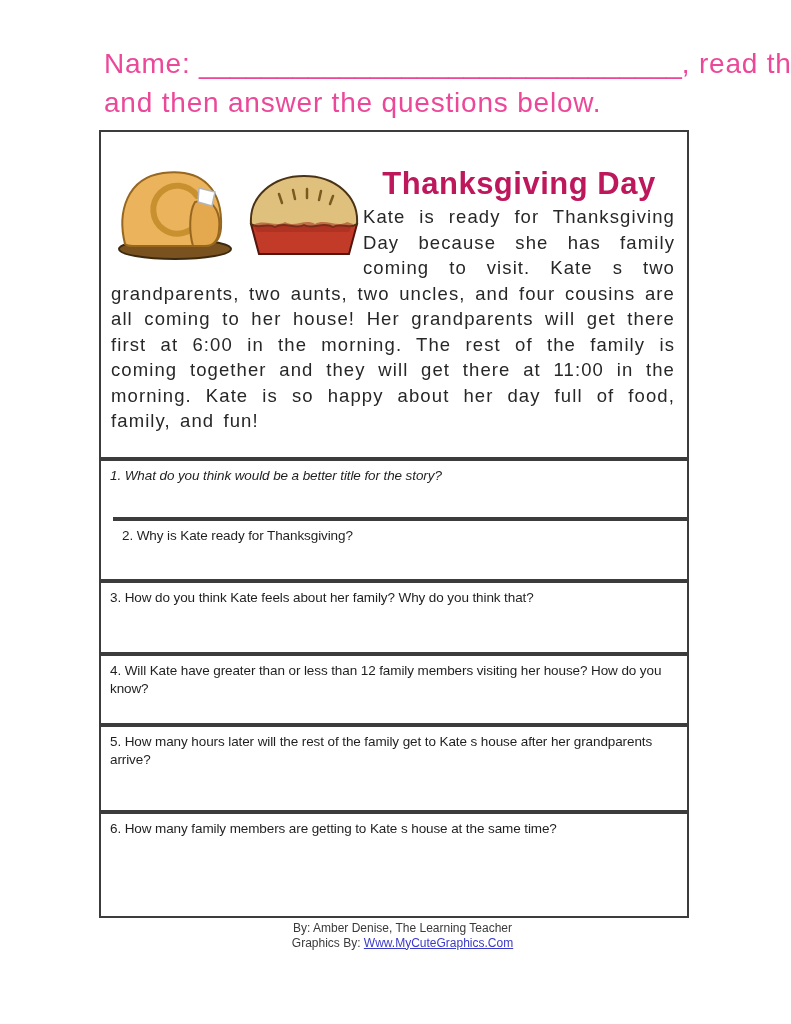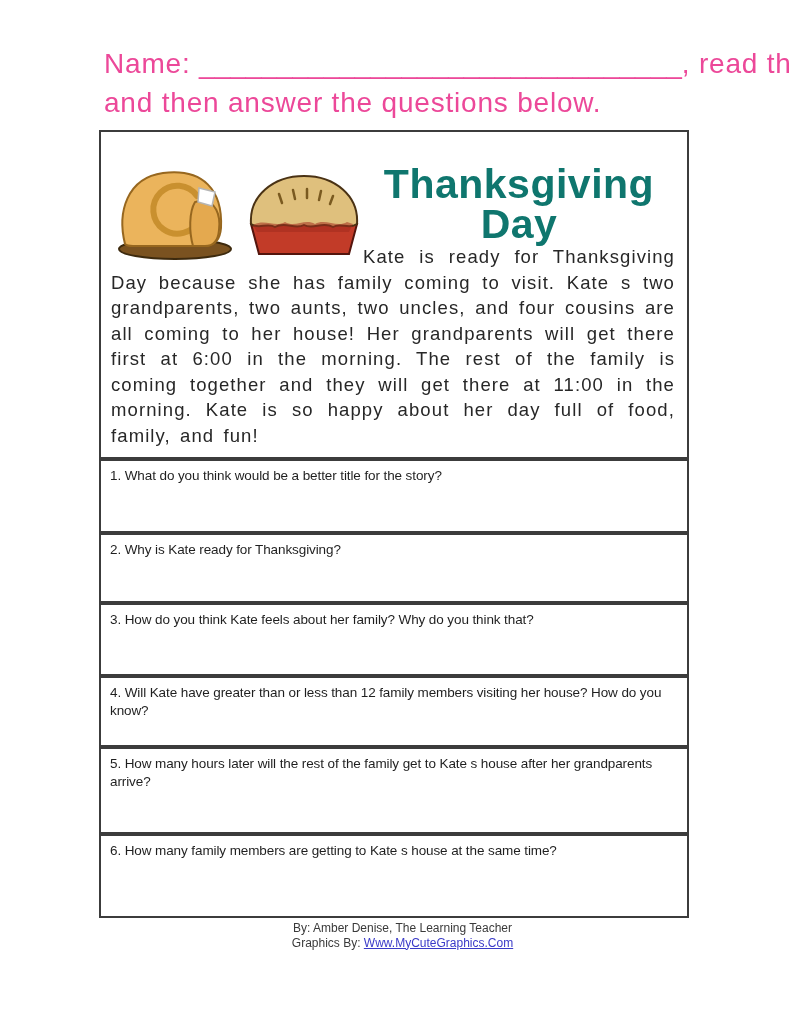"Thanksgiving Day" .worksheet-title { color: #0f766e -> #be185d; font-size: 41px -> 31px }
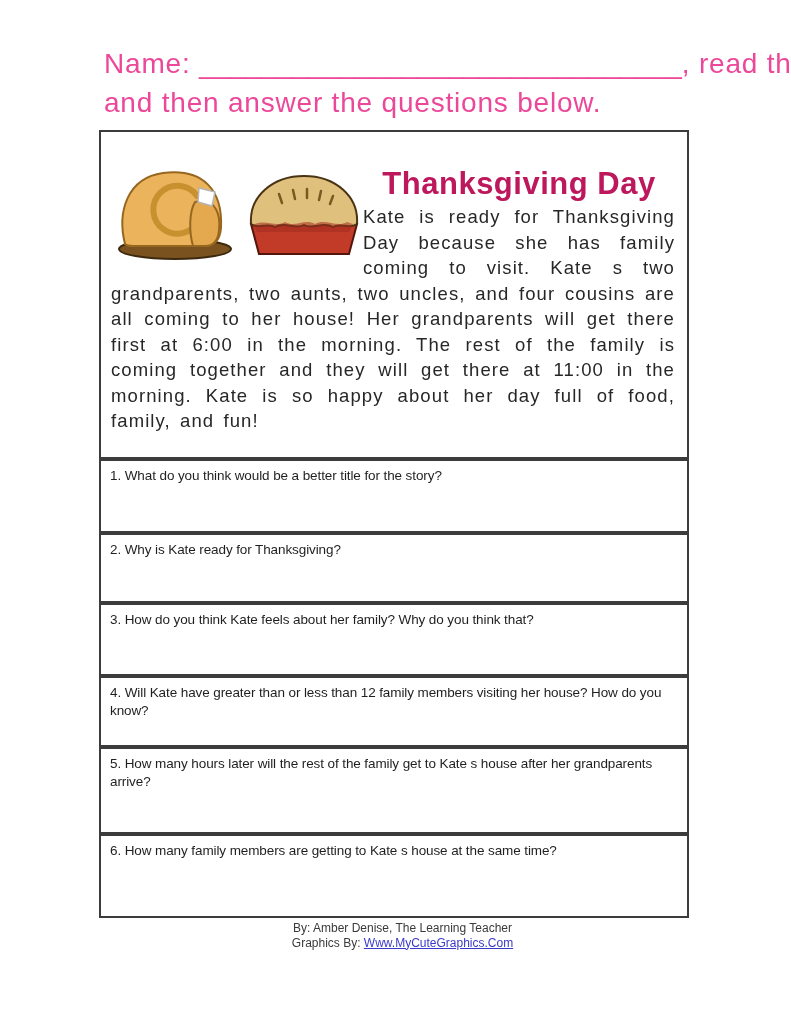"1. What do you think" .q-row:nth-of-type(2) { font-style: none -> italic; height: 74px -> 60px }
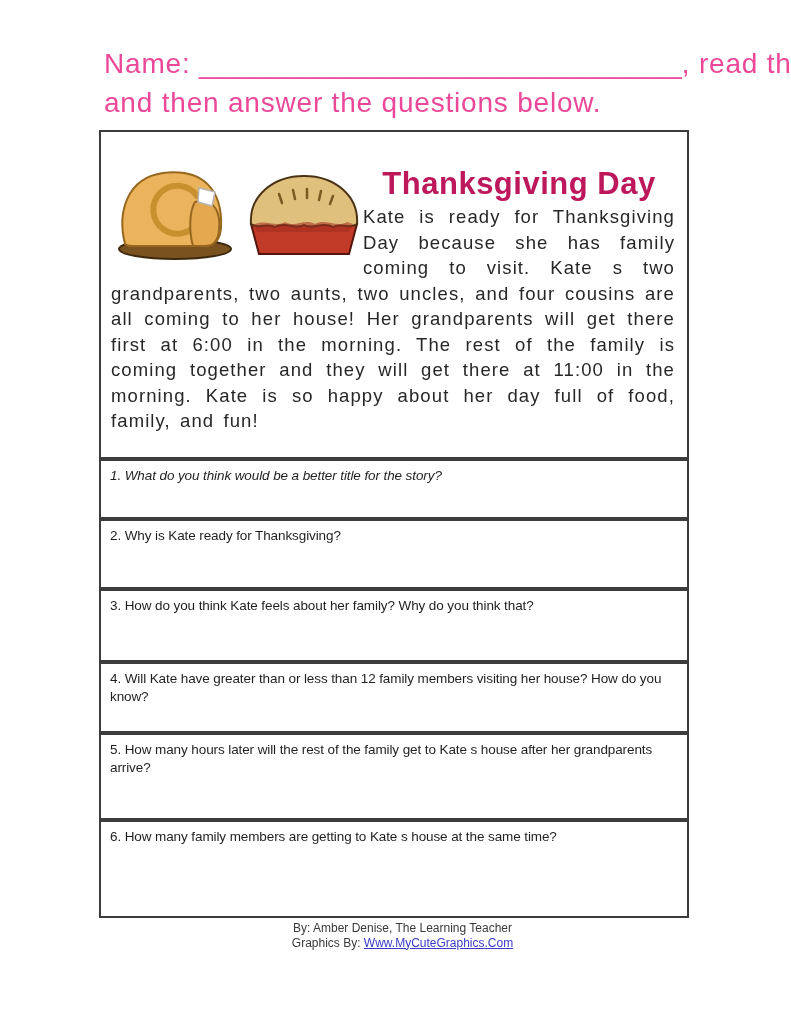"2. Why is Kate ready" .q-row:nth-of-type(3) { height: 70px -> 62px; margin-left: none -> 12px }
